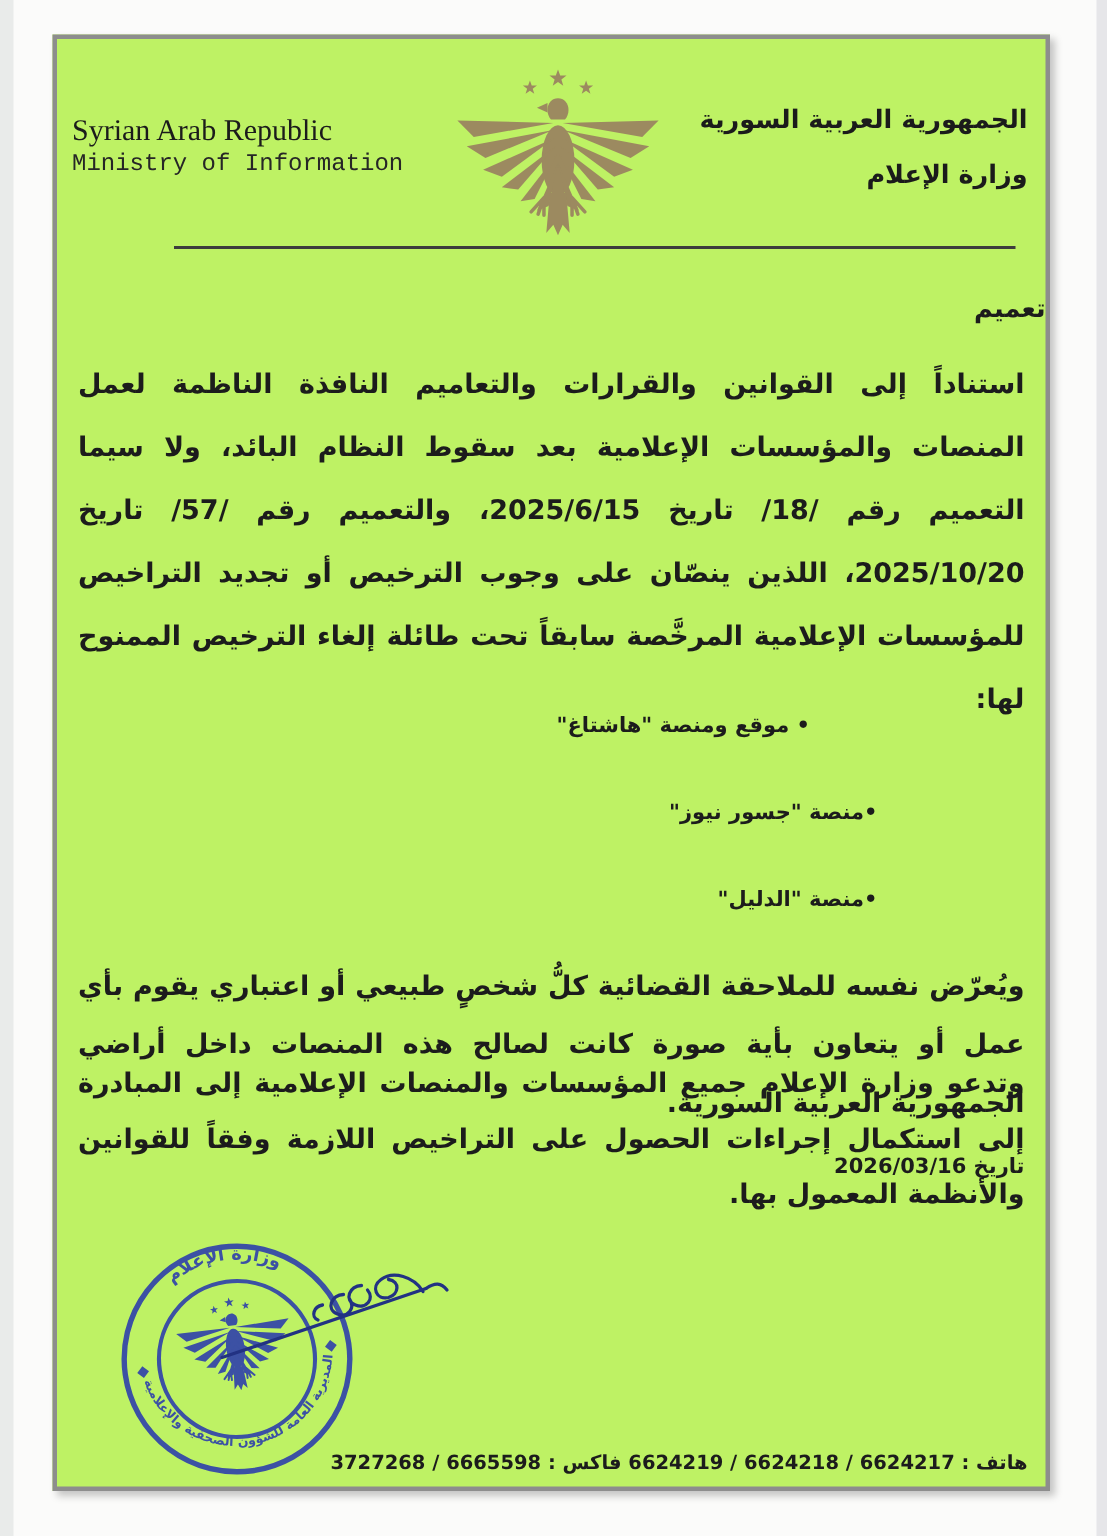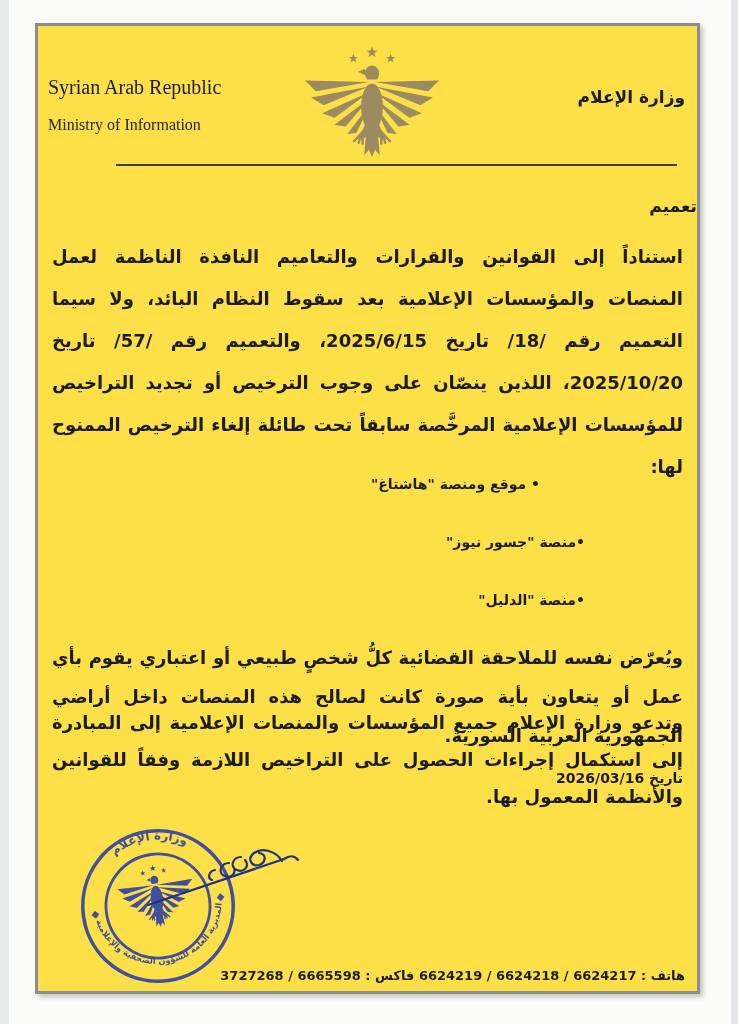"Syrian Arab Republic" .page { background: #fde047 -> #bef264 }
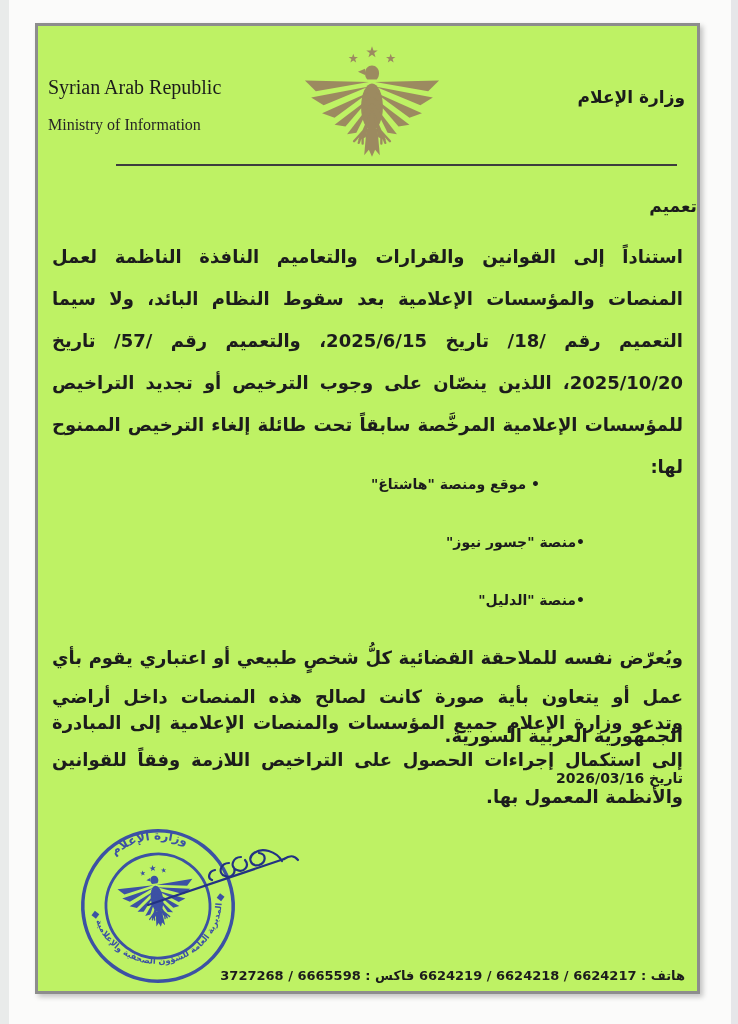"الجمهورية العربية السورية" div.l1 { html: none -> <div>الجمهورية العربية السورية</div> }
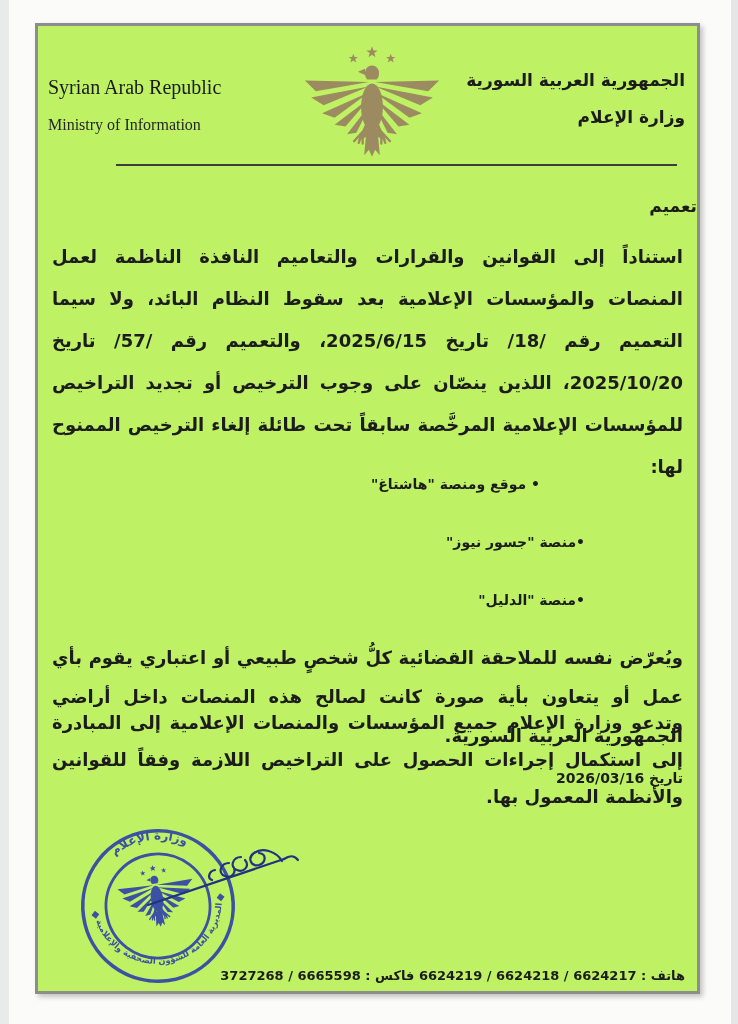"Ministry of Information" .hdr-en .l2 { font-family: Liberation Serif, serif -> Liberation Mono, monospace; margin-top: 17px -> 1px }
